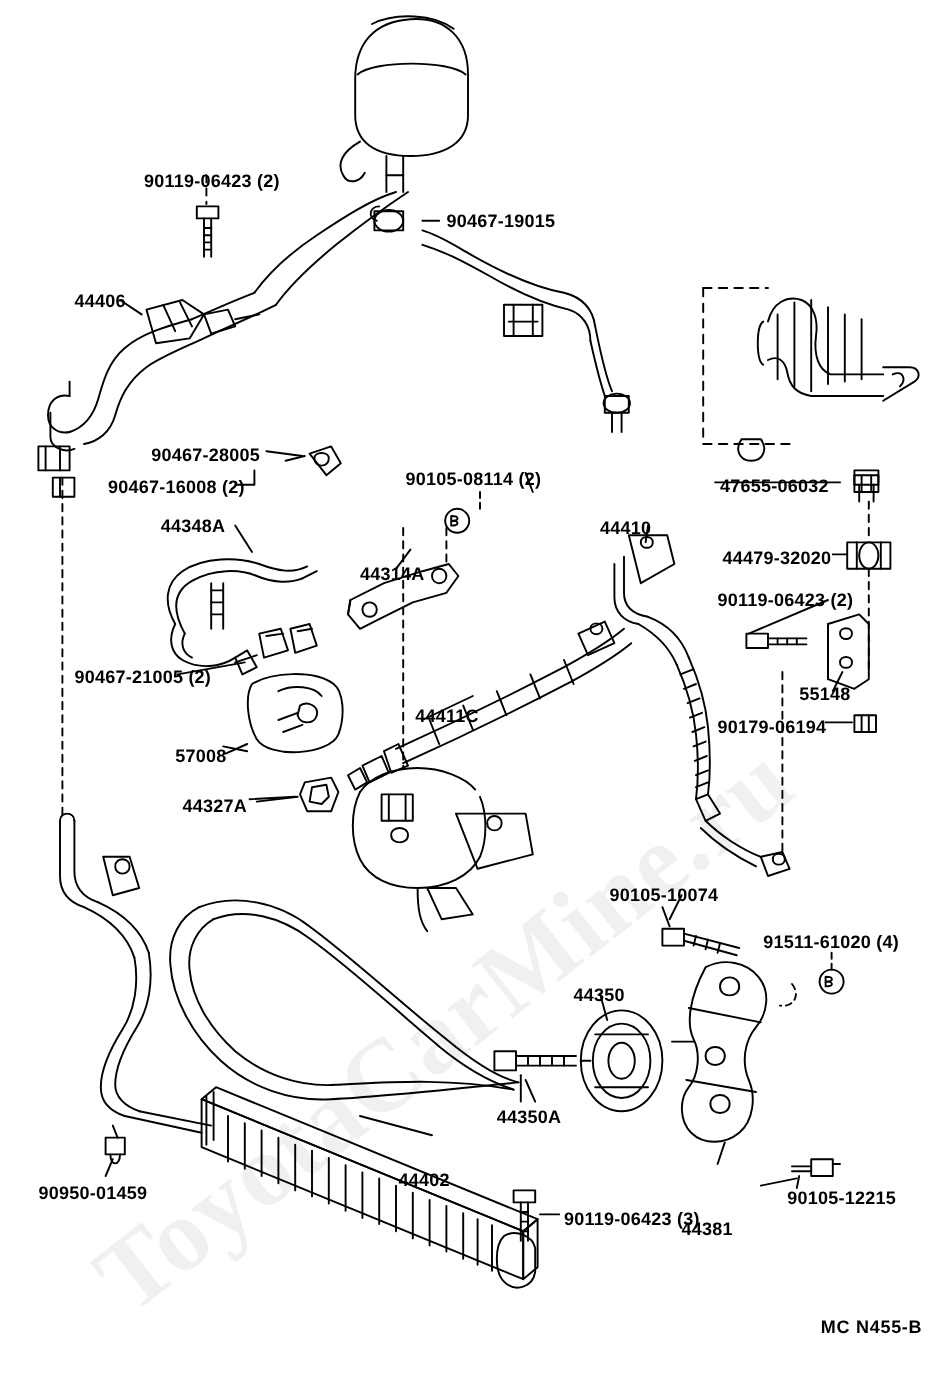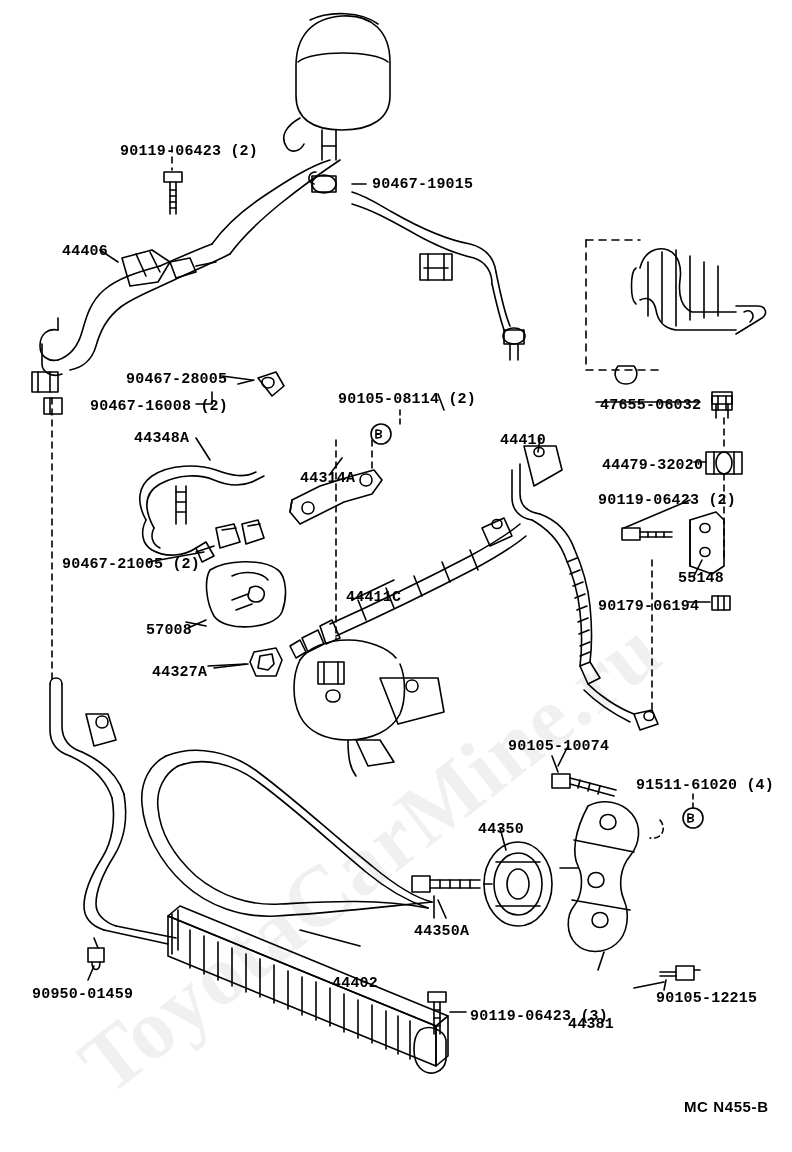"90119-06423 (2)" .lbl.code { font-family: Liberation Mono, monospace -> none }
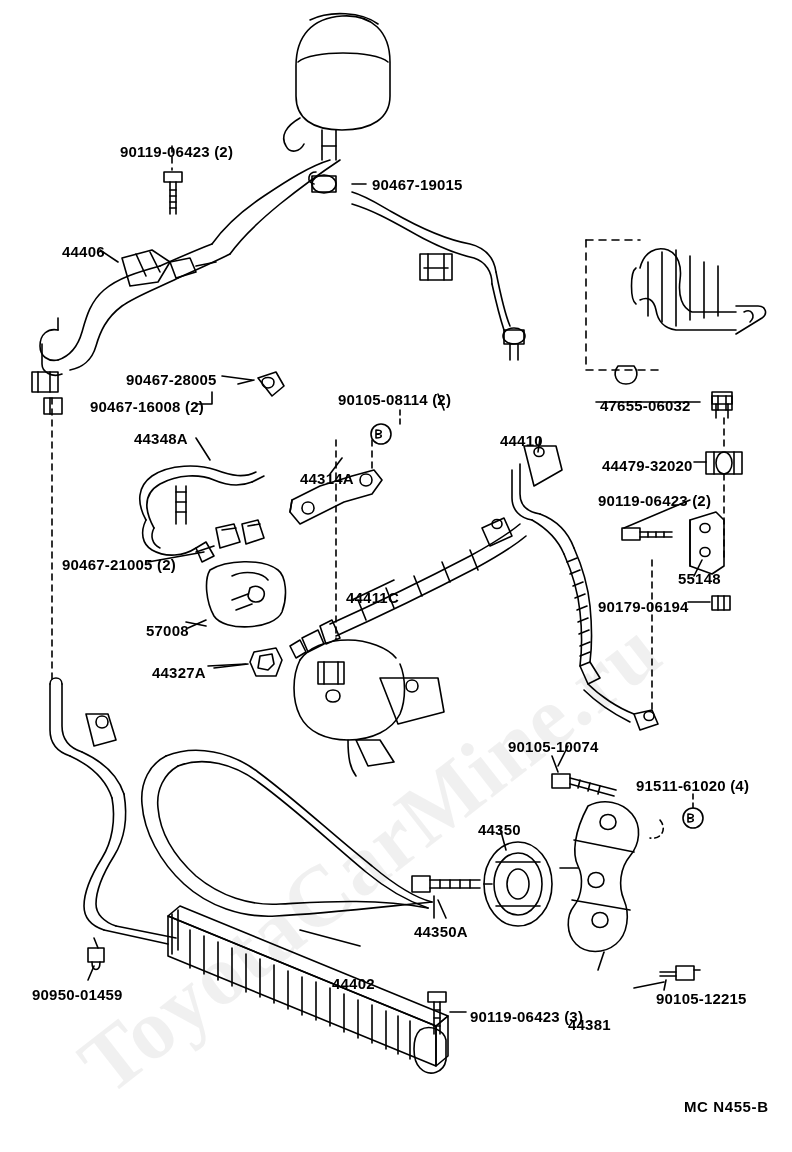"55148" div.lbl { margin-left: 12px -> none }
